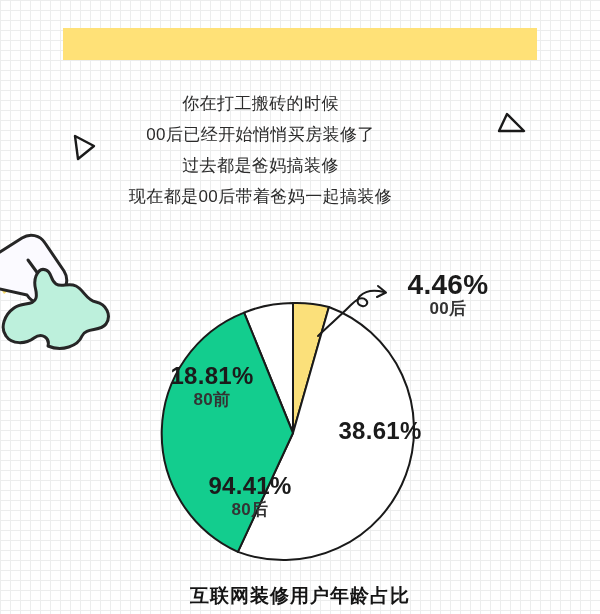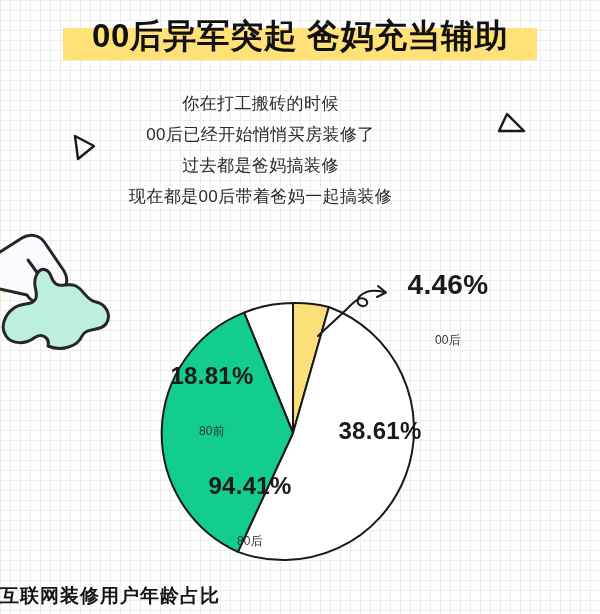"00后异军突起 爸妈充当辅助" div { html: <div>00后异军突起 爸妈充当辅助</div> -> none }
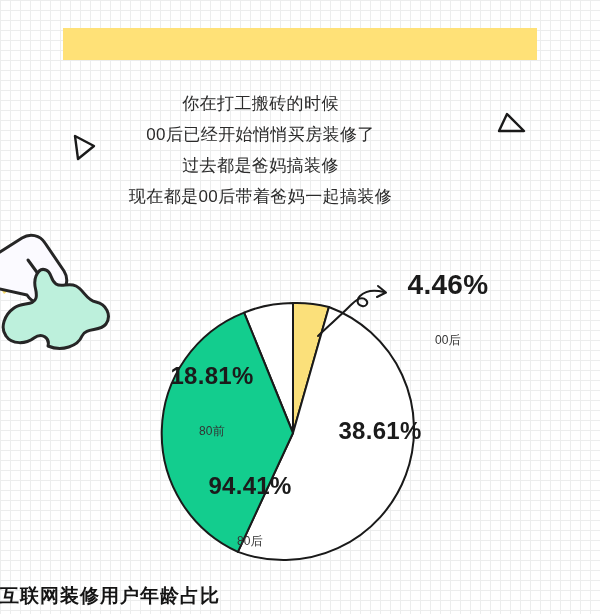"00后" .slice-name { font-size: 12px -> 17px; font-weight: 400 -> 700; margin-top: 31px -> none }
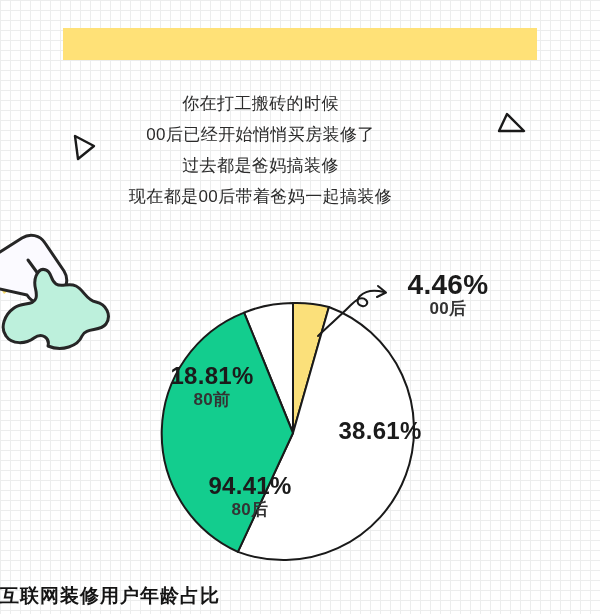"互联网装修用户年龄占比" #caption { text-align: left -> center }
